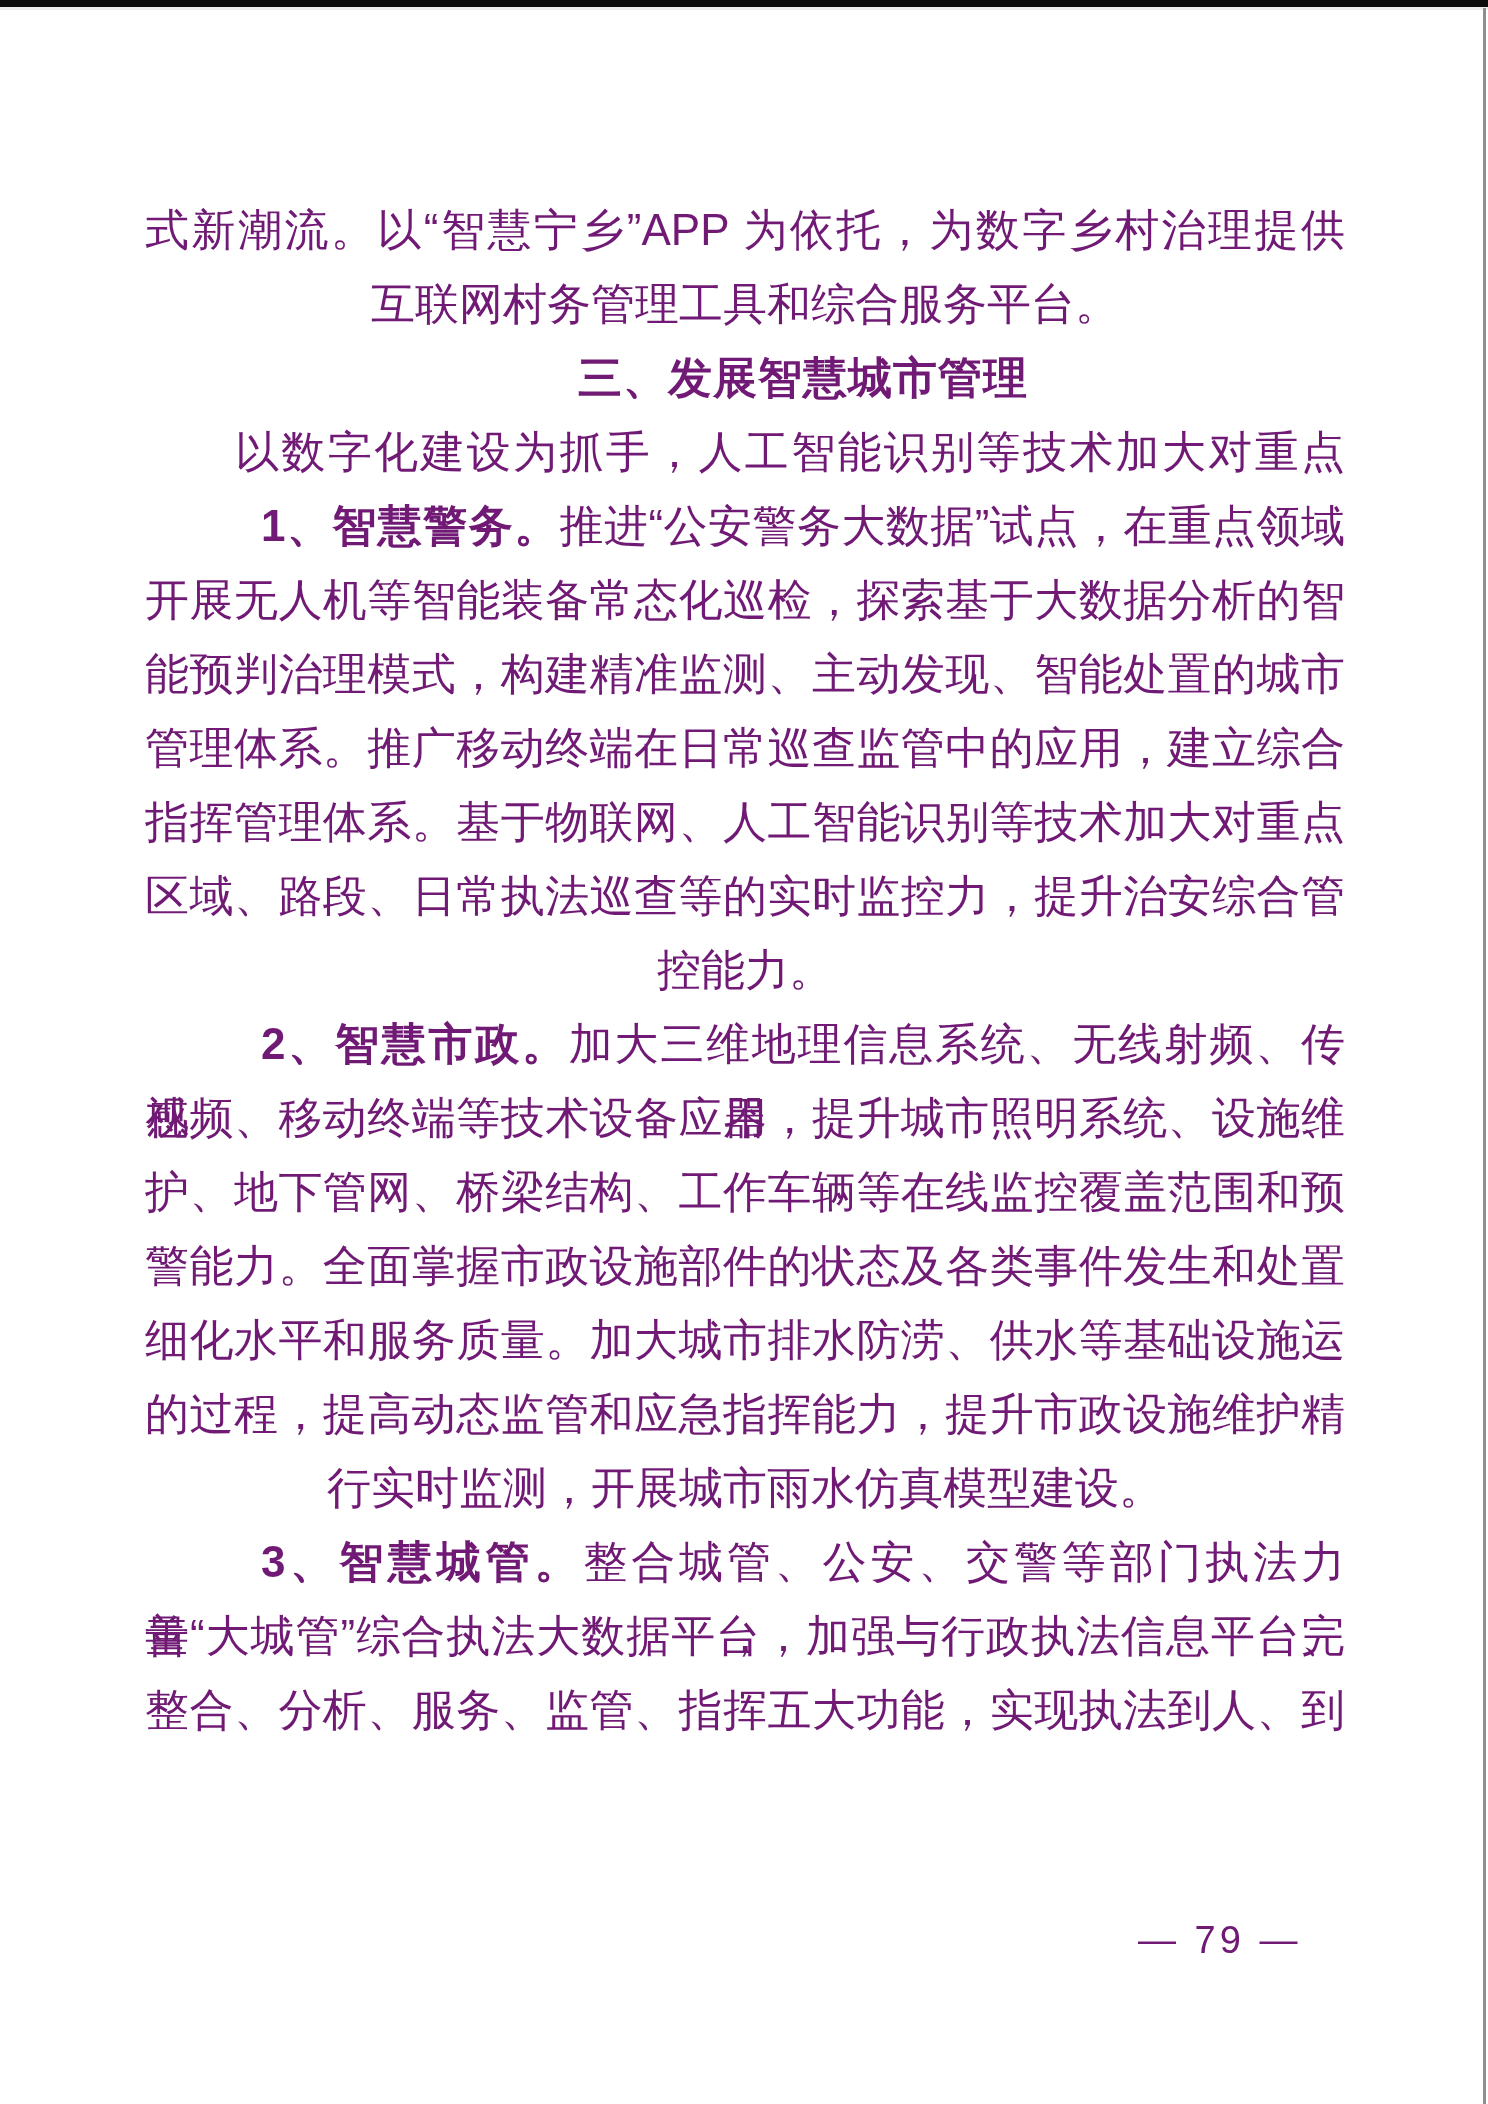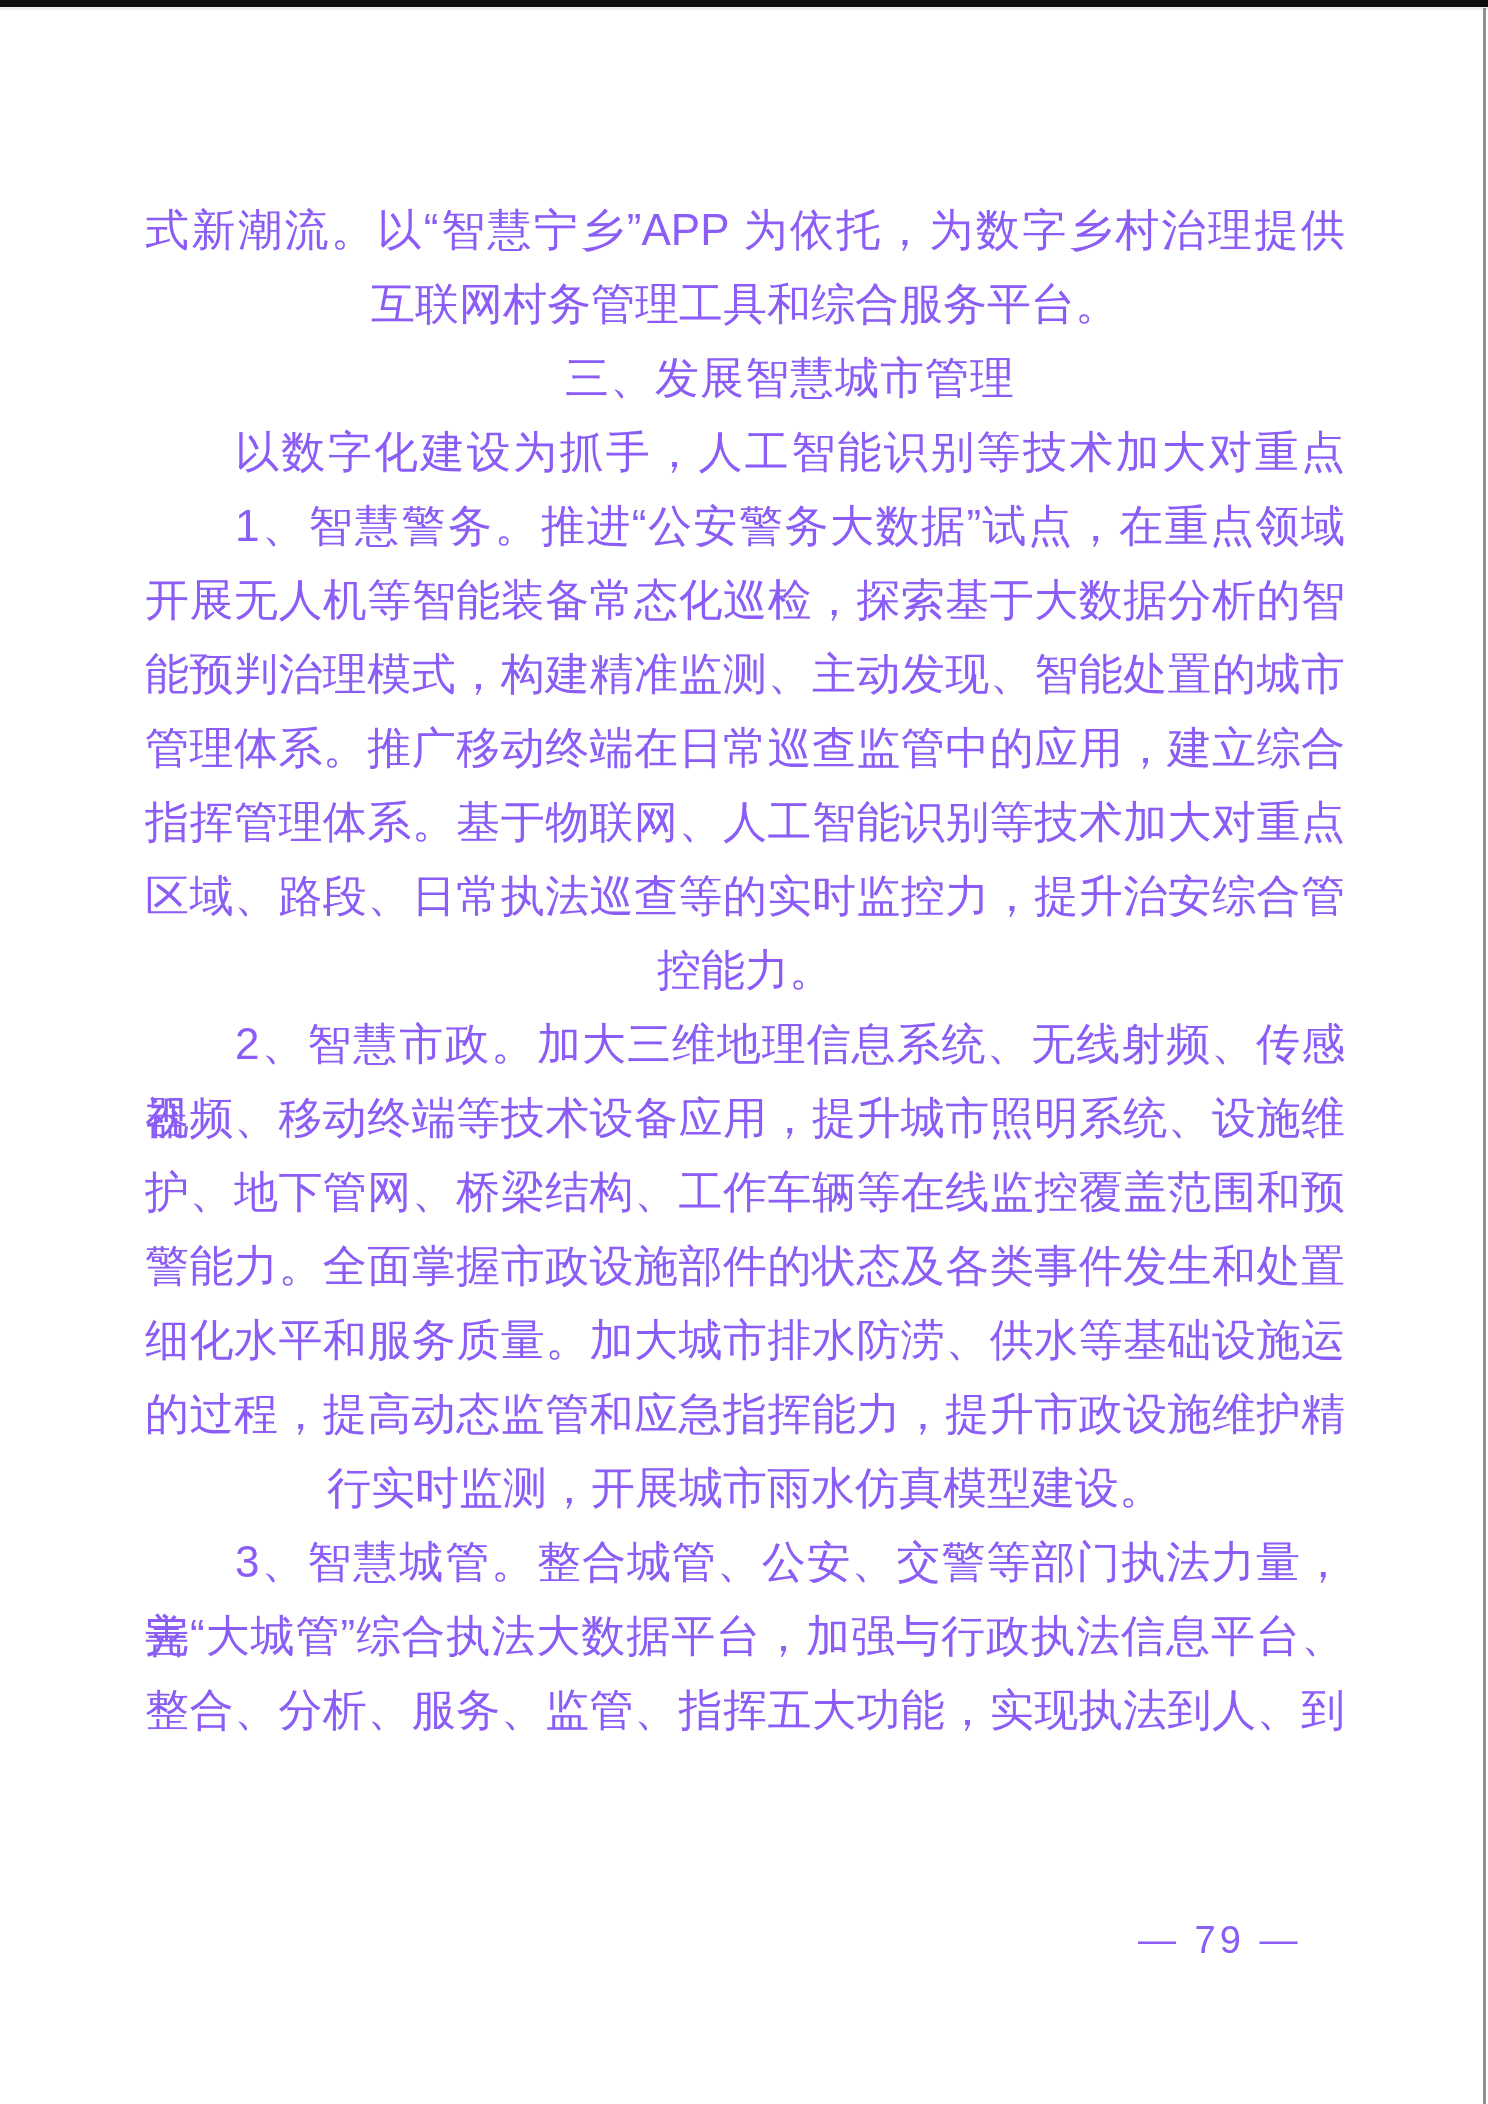"式新潮流。以“智慧宁乡”APP 为依托，为数字乡村治理提供" .page { color: #8b5cf6 -> #701a75 }
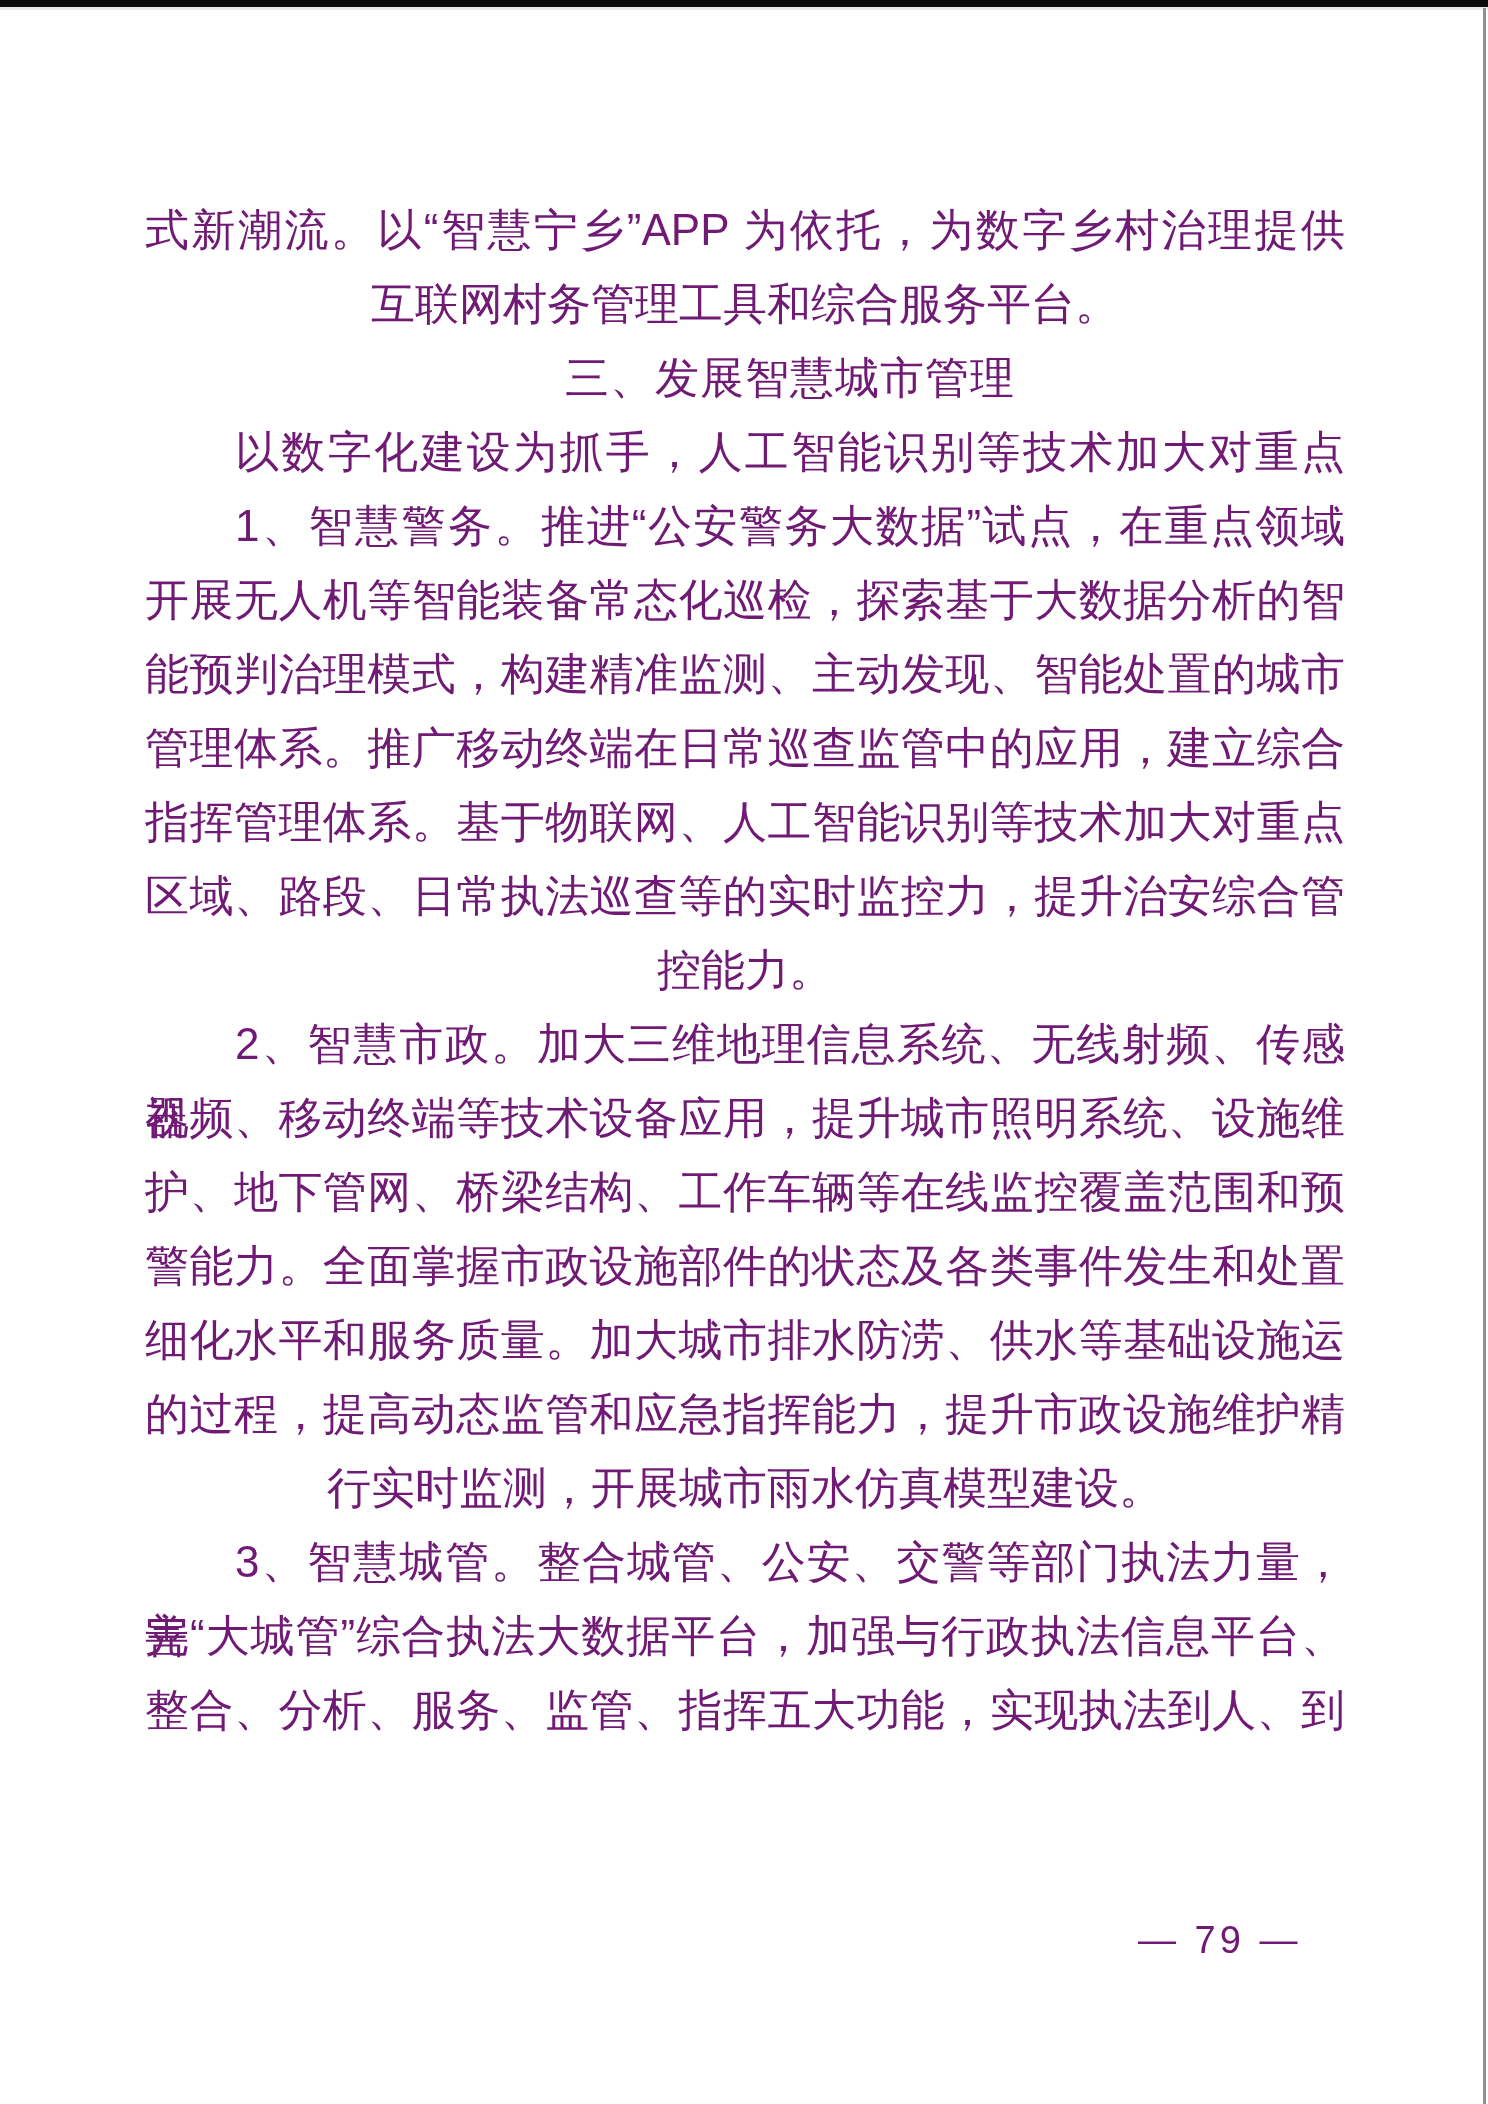"三、发展智慧城市管理" .line b, .line .bold { font-weight: 400 -> 700; margin-left: none -> 26px }
